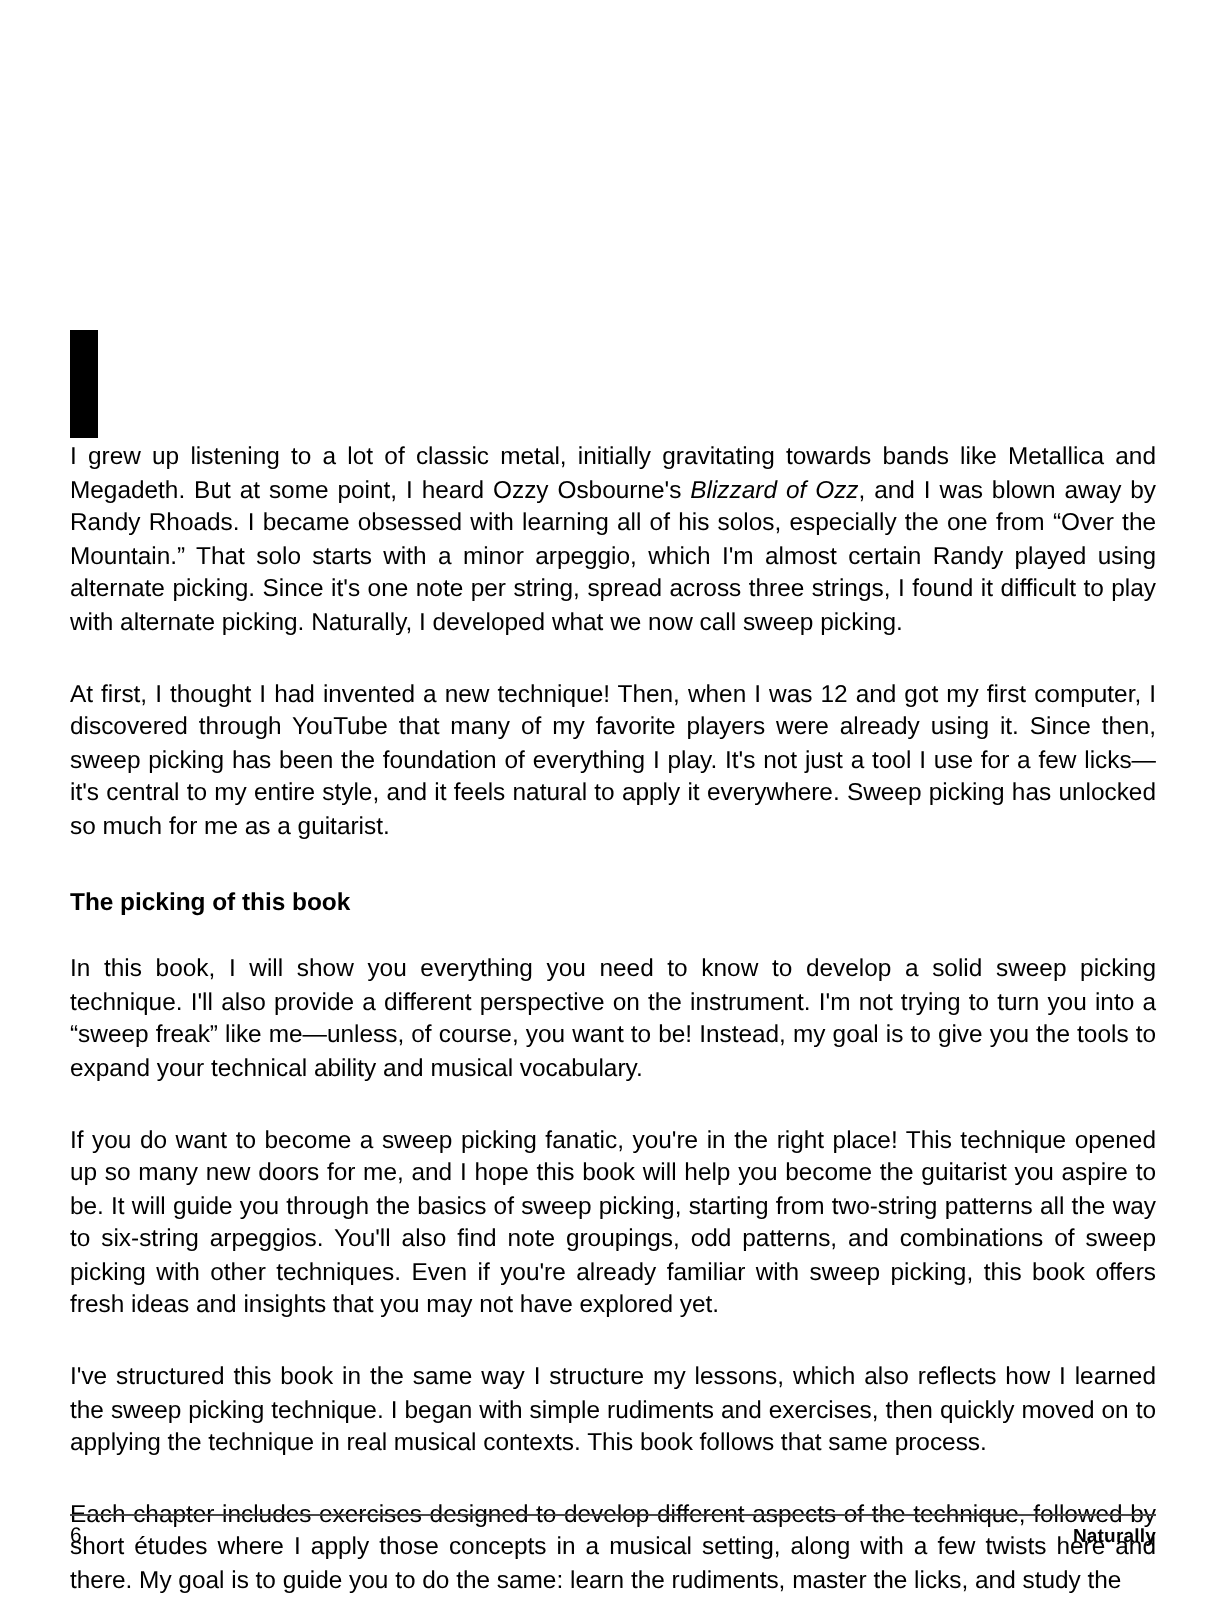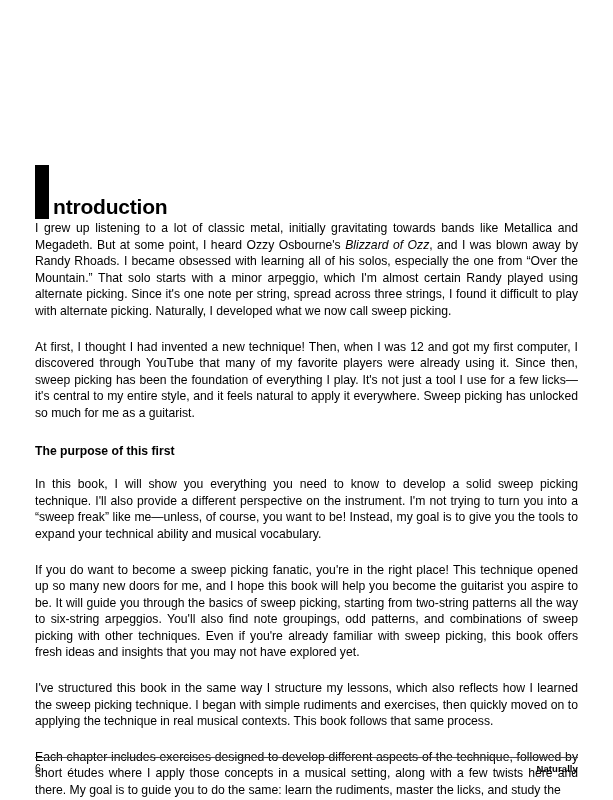"ntroduction" span.title-rest { html: <span>ntroduction</span> -> none }
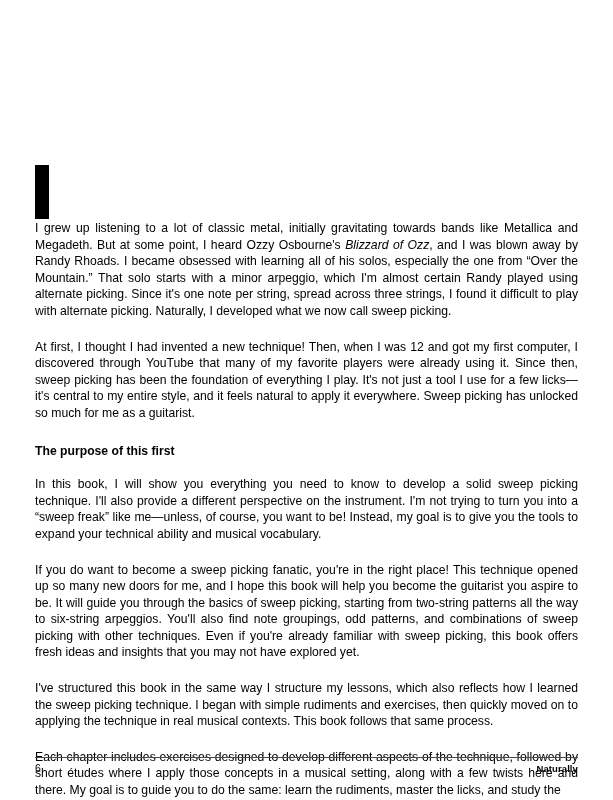"The purpose of this first" h2.sub-head { text: purpose of this first -> picking of this book }
